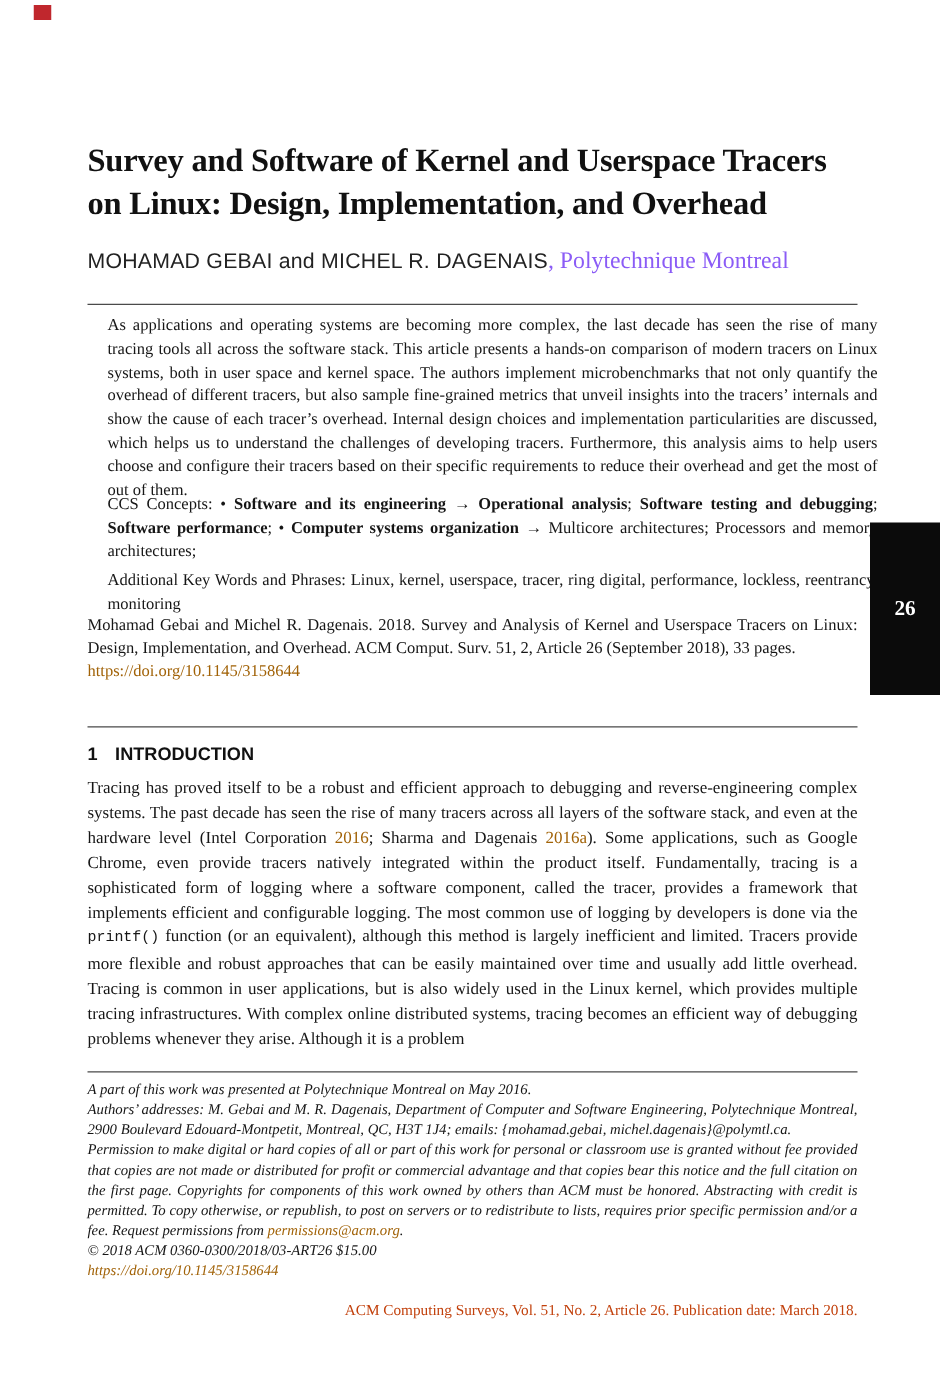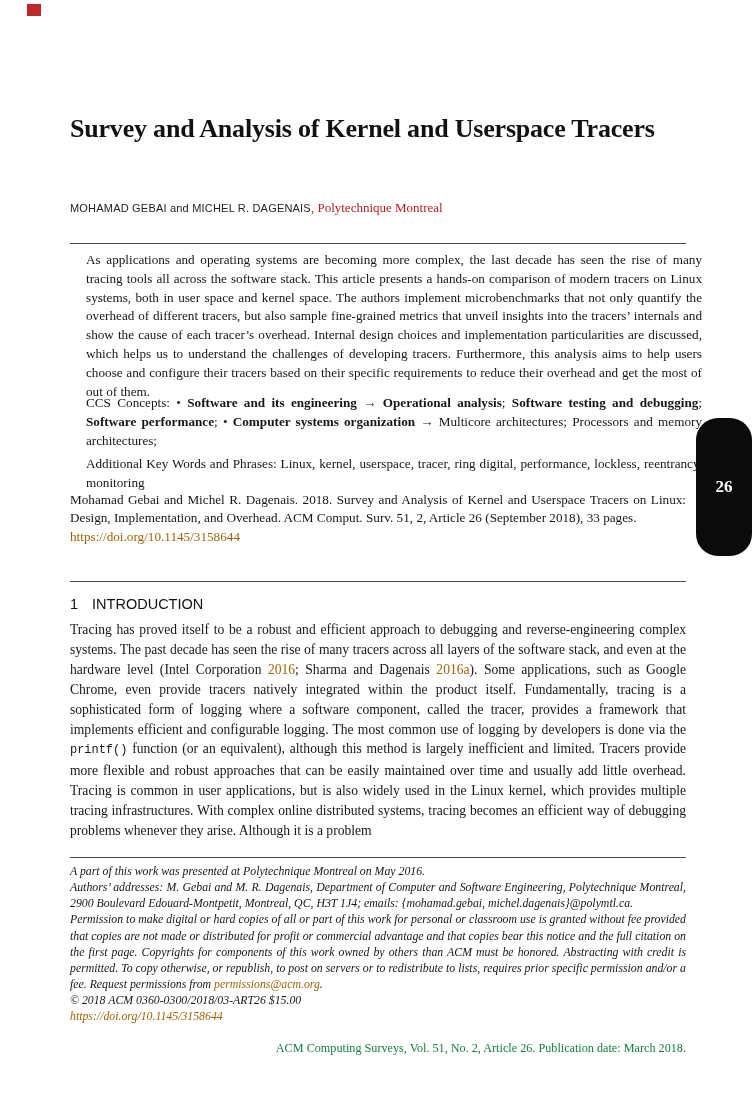"Survey and Analysis of Kernel" span { text: Analysis -> Software }
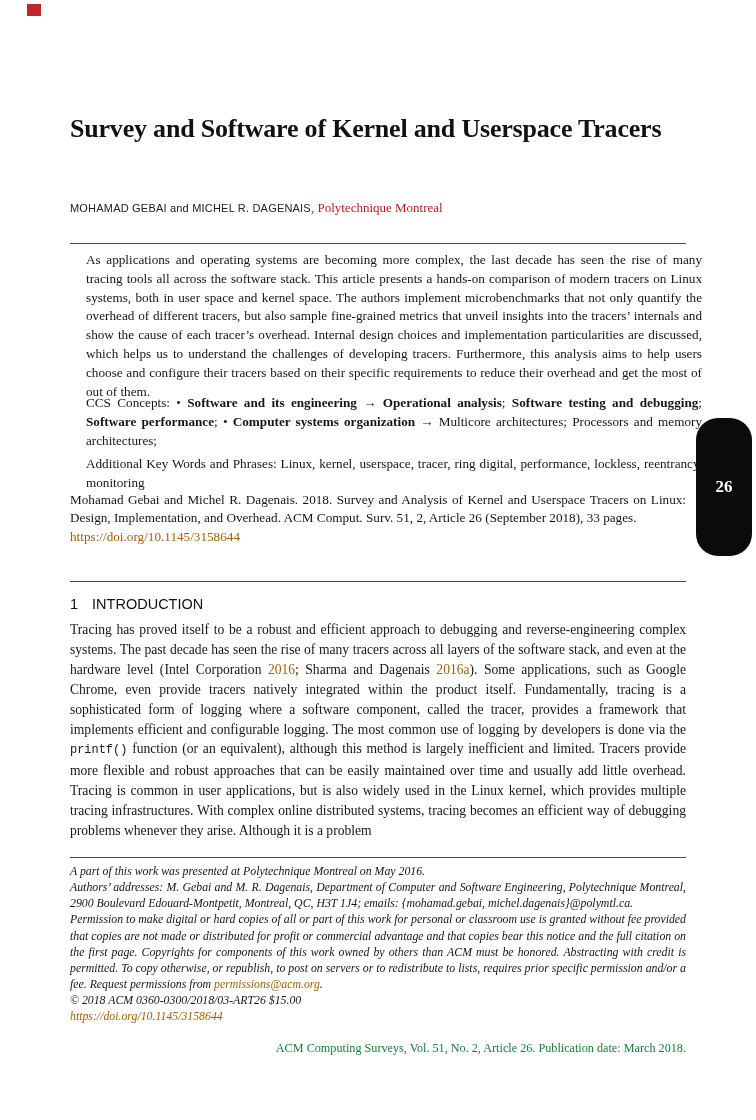"on Linux: Design, Implementation, and" span { html: none -> <span>on Linux: Design, Implementation, and Overhead</span> }
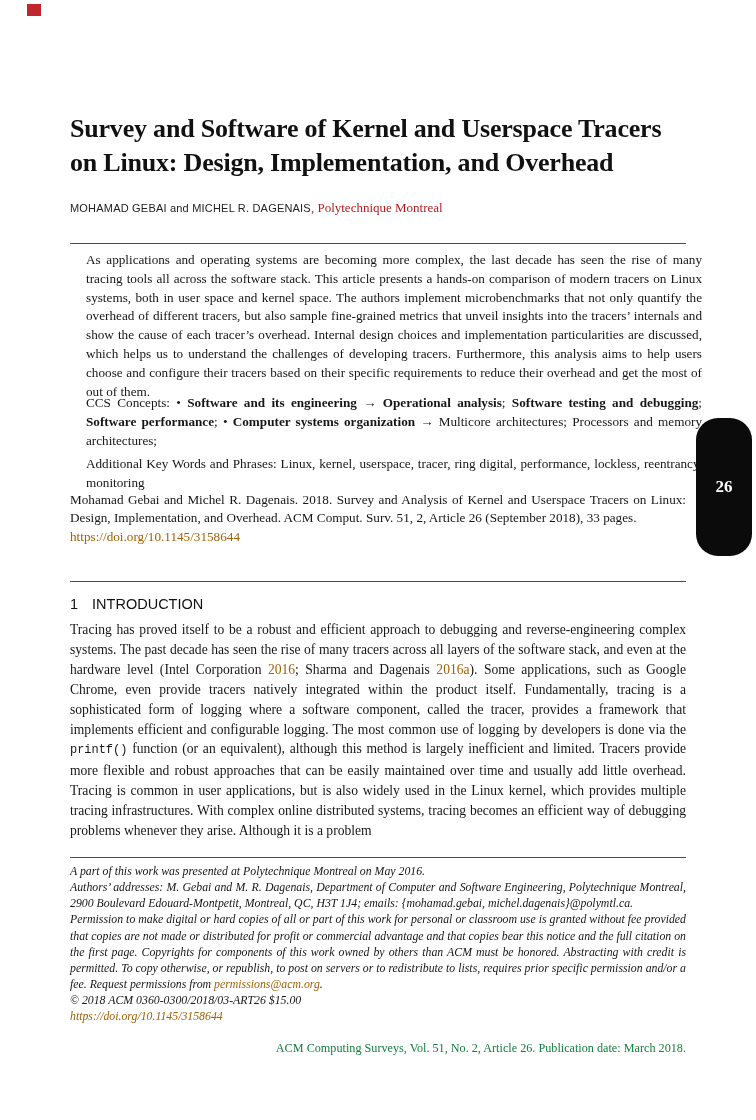"MOHAMAD GEBAI and MICHEL R. DAGENAIS" .author-names { font-size: 11px -> 17px }
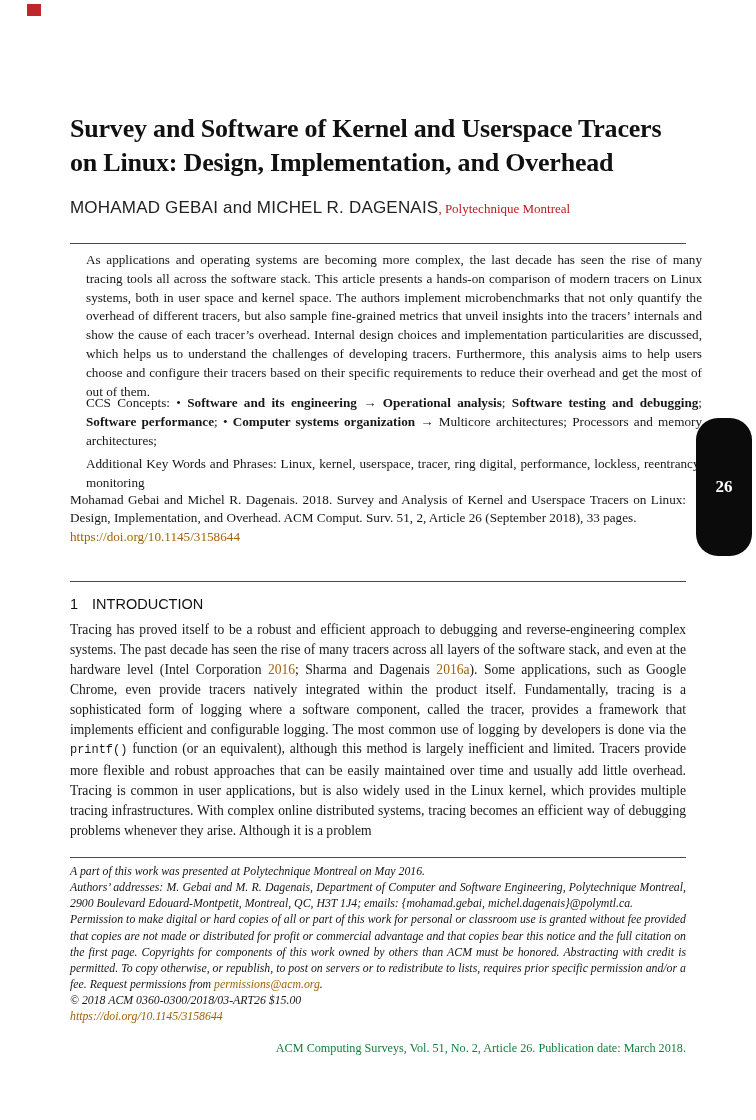", Polytechnique Montreal" .author-affil { color: #b91c1c -> #8b5cf6; font-size: 13px -> 19px }
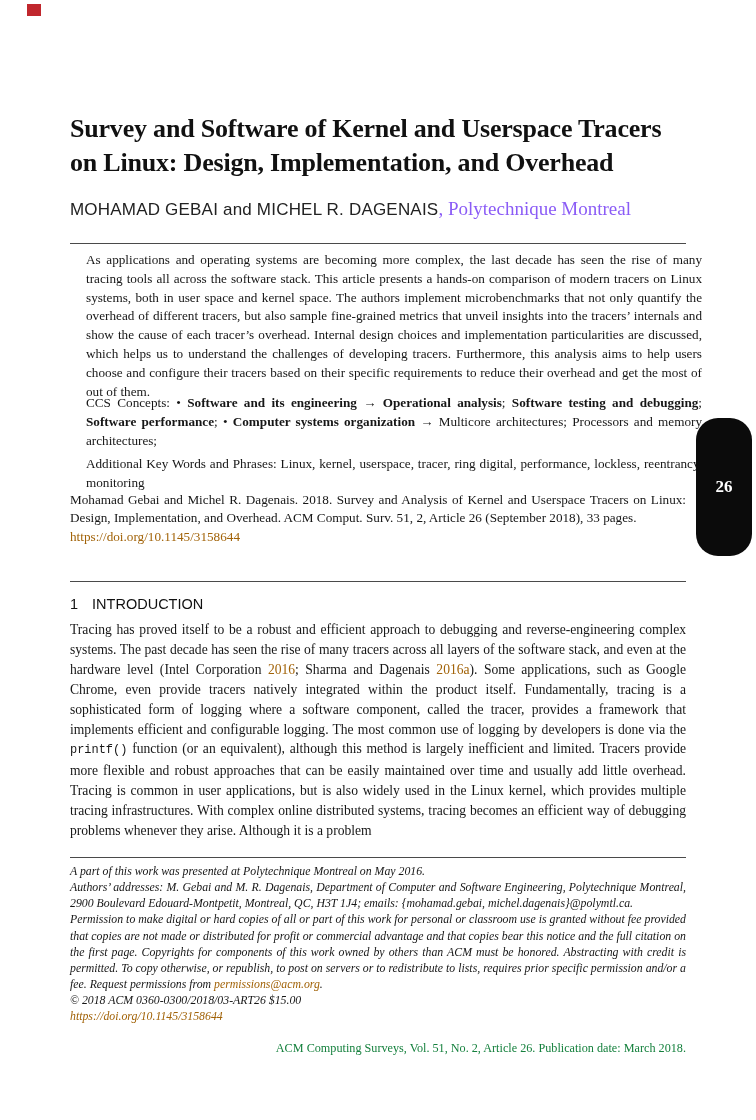"26" .article-tab { border-radius: 22px -> none }
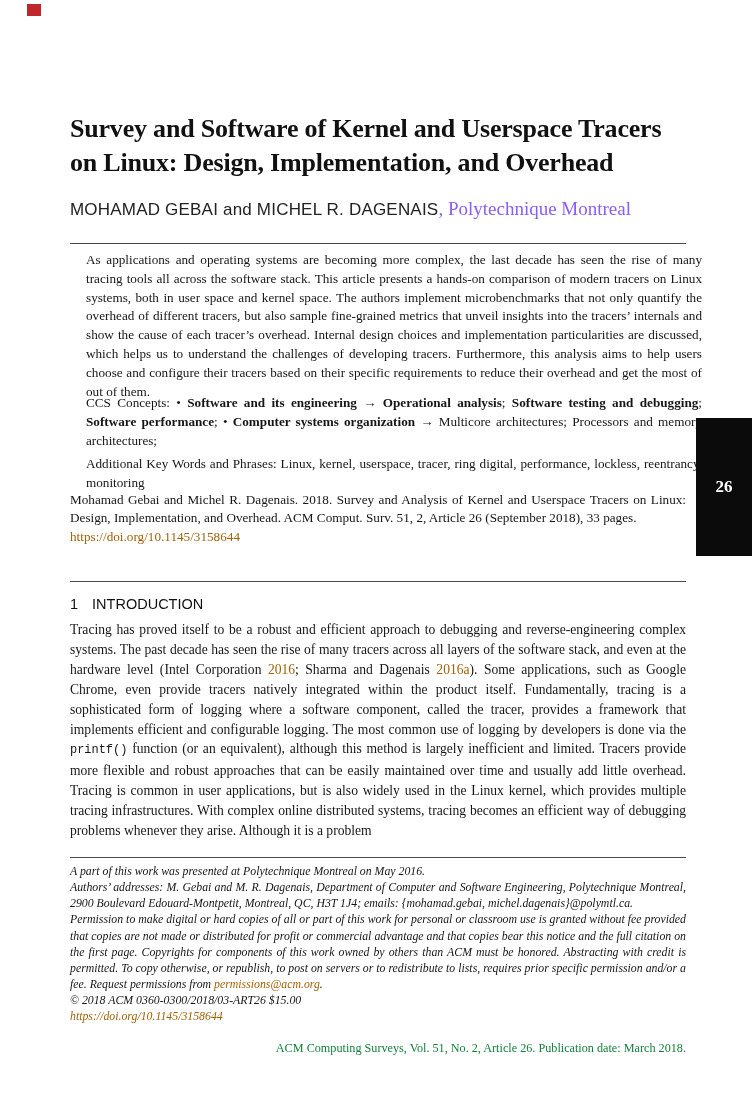"1 INTRODUCTION" .sechead { font-weight: normal -> bold }
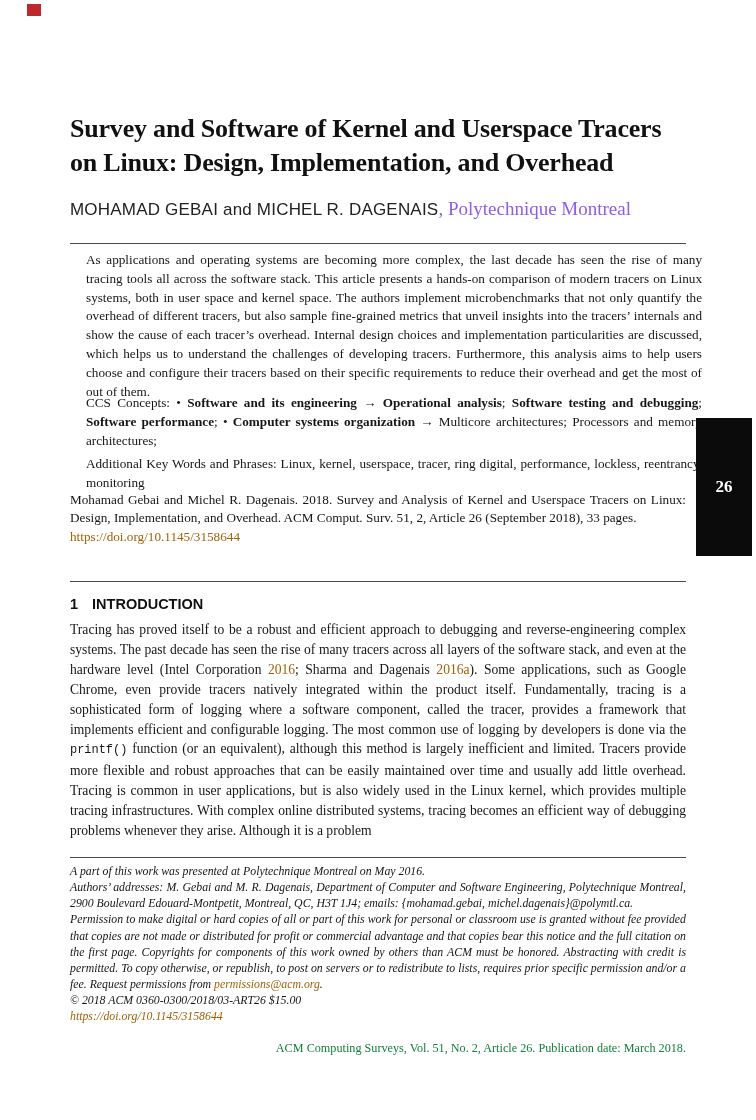"ACM Computing Surveys, Vol. 51," .footer-cite { color: #15803d -> #c2410c }
